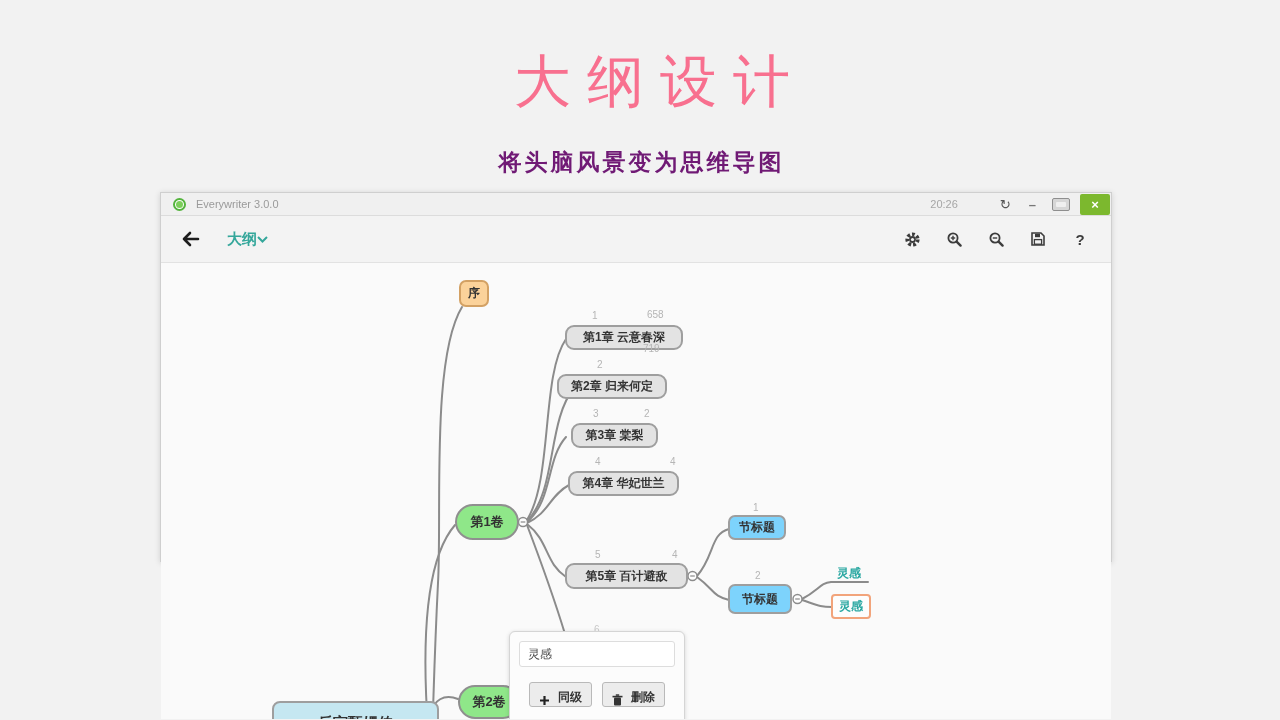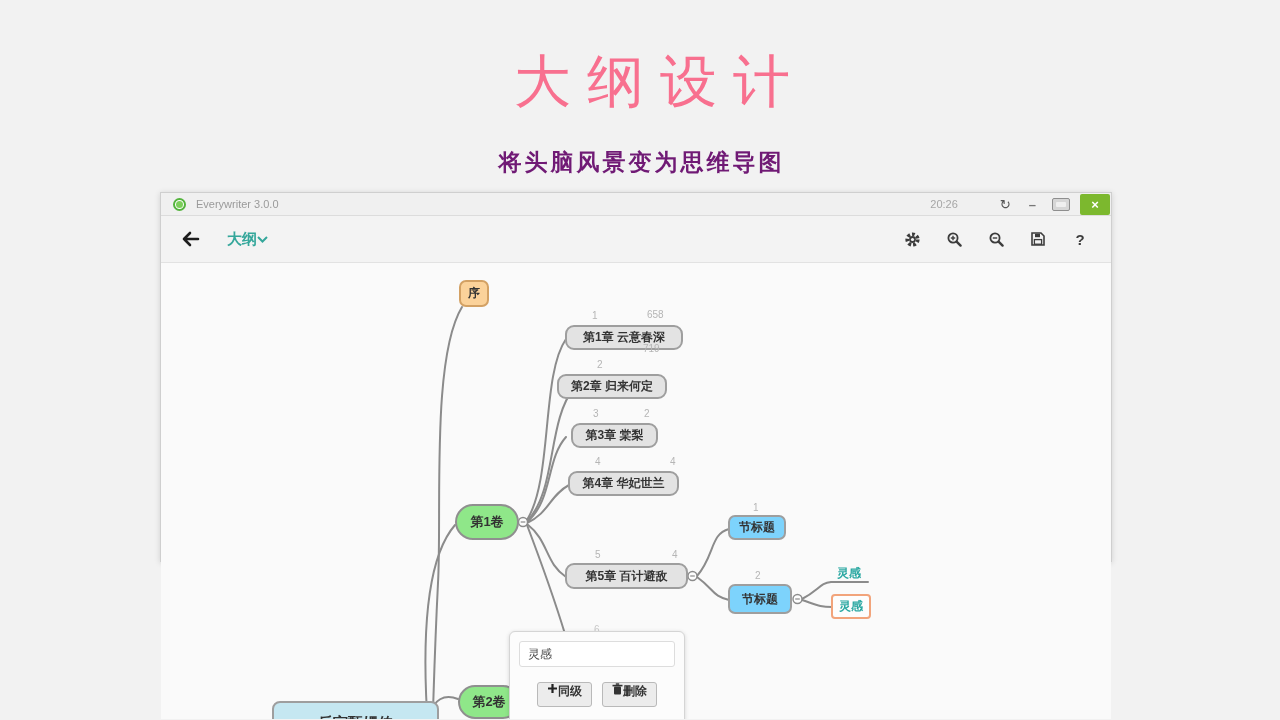"同级" .popup-btn { align-items: flex-start -> flex-end; gap: 0 -> 8px }
